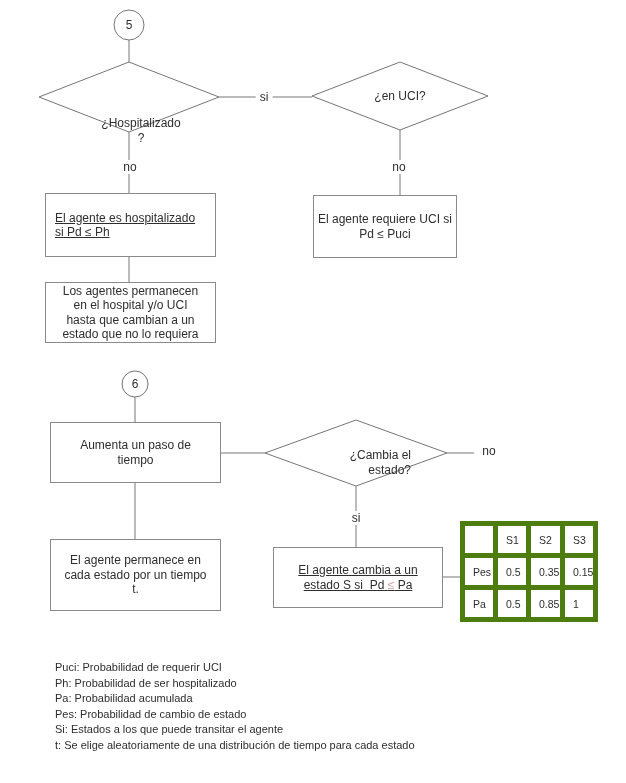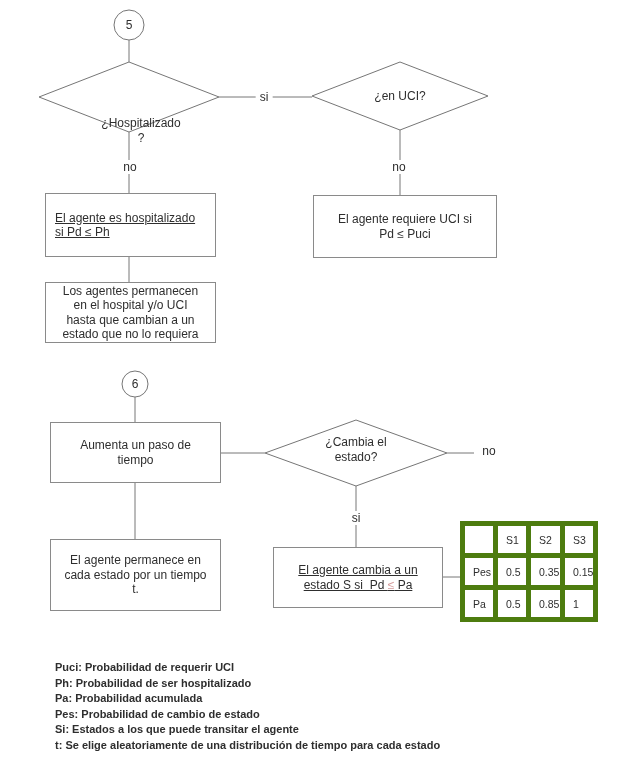"El agente requiere UCI si" div.process-box { width: 184px -> 144px }
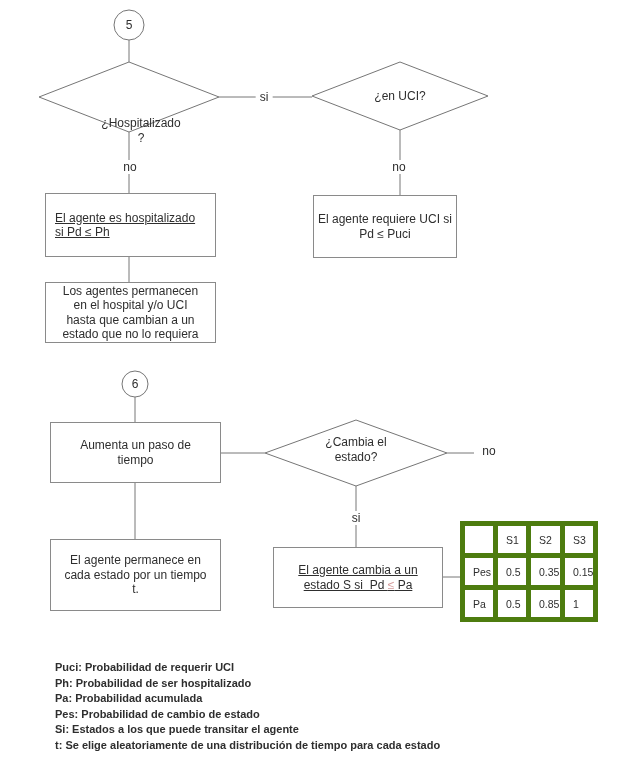"¿Cambia el" div.shape-label { text-align: none -> right; top: 449px -> 462px }
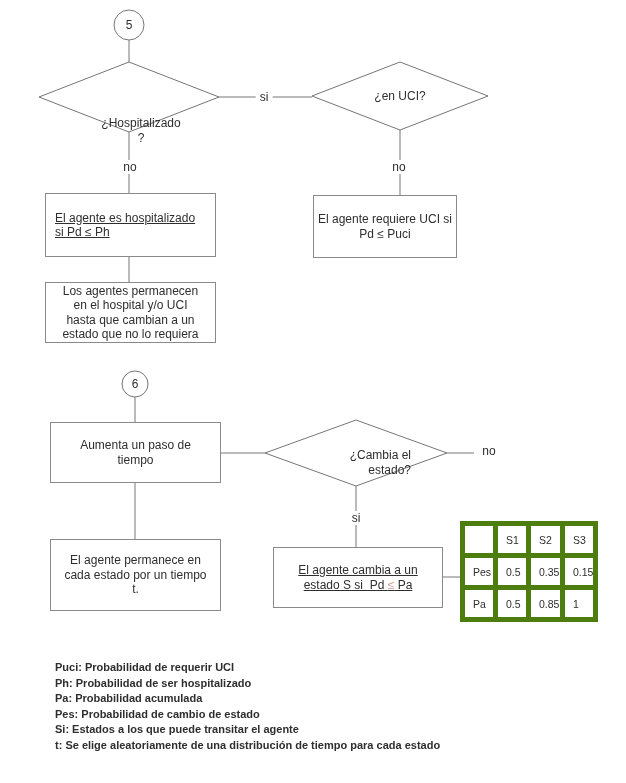"Puci: Probabilidad de requerir UCI" #legend { font-weight: bold -> none }
